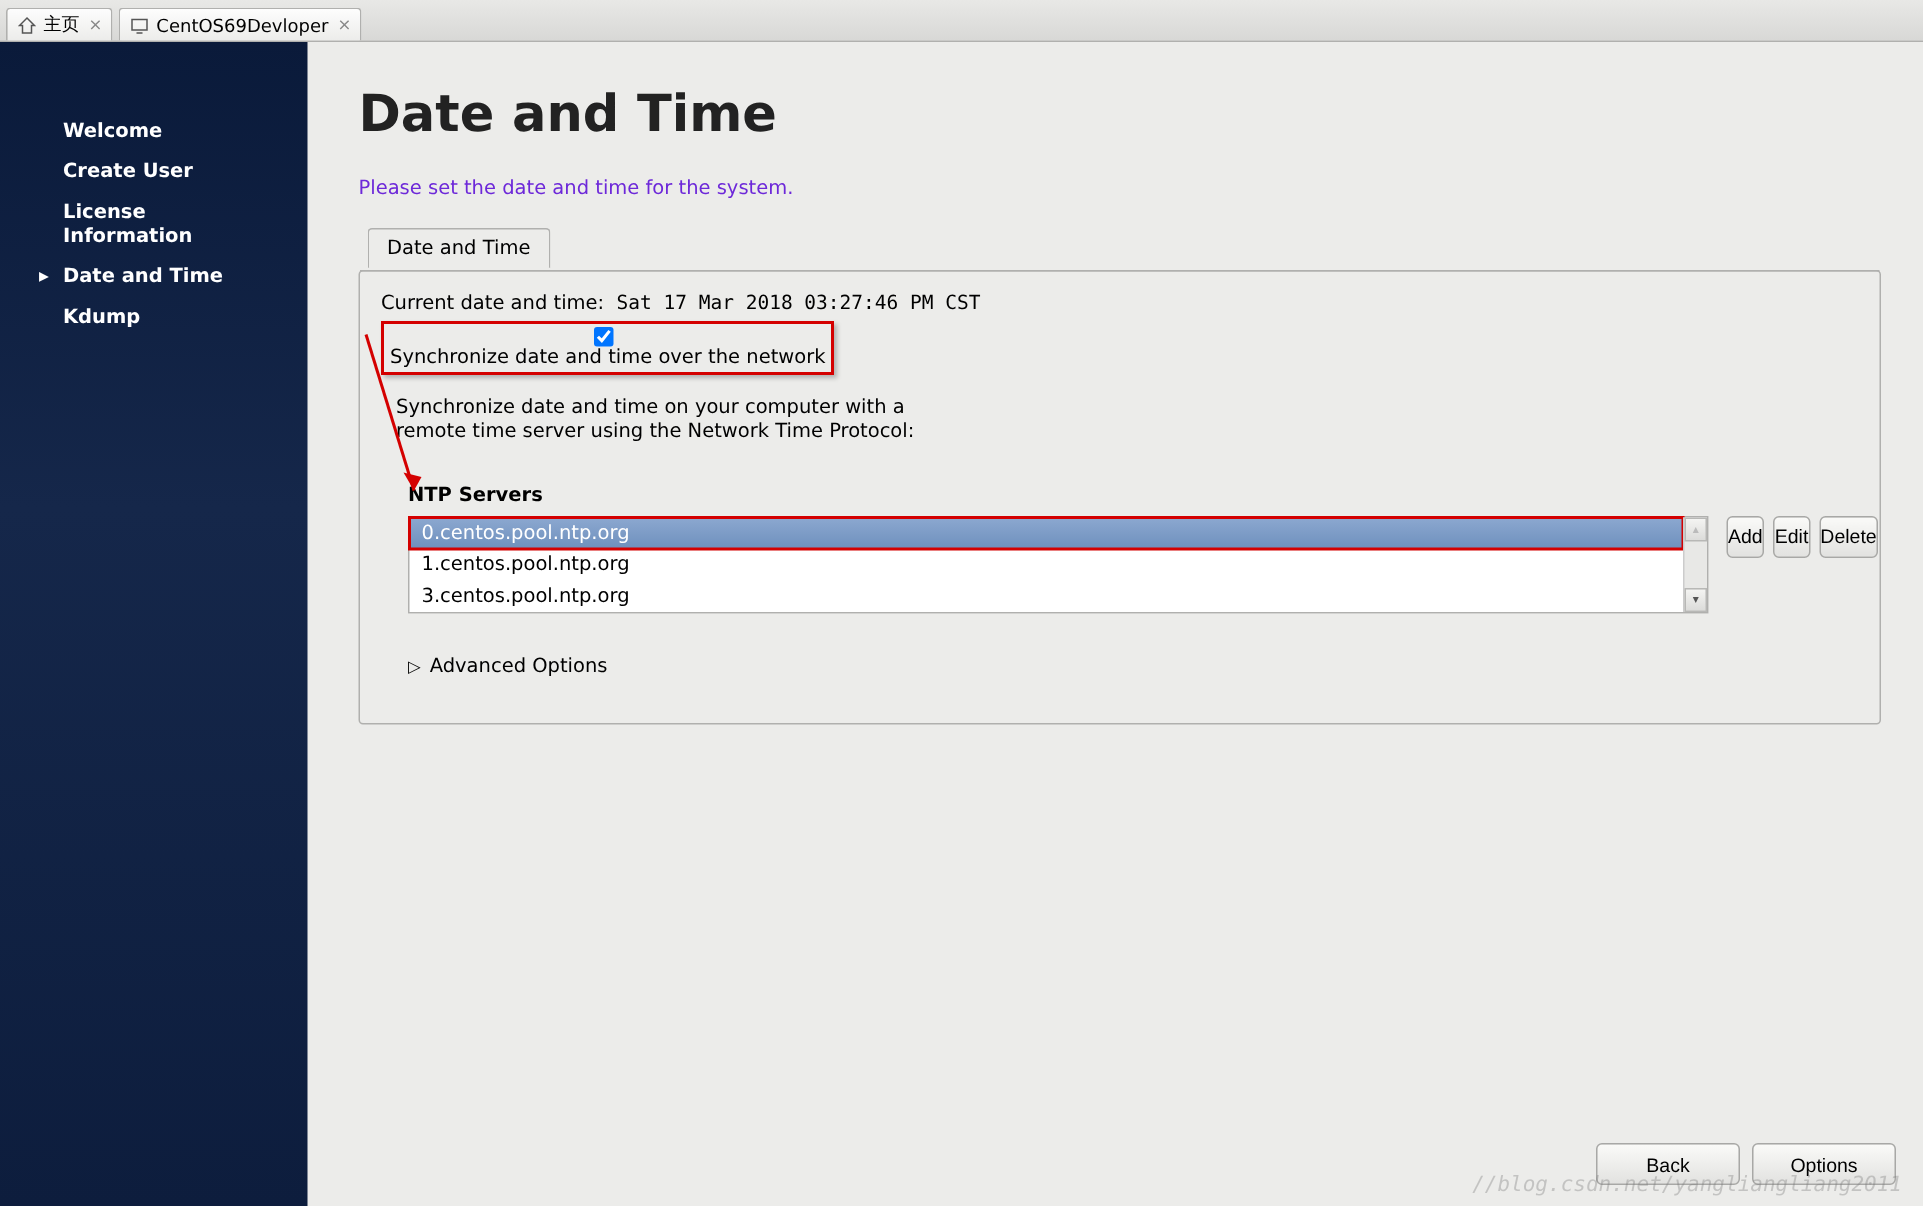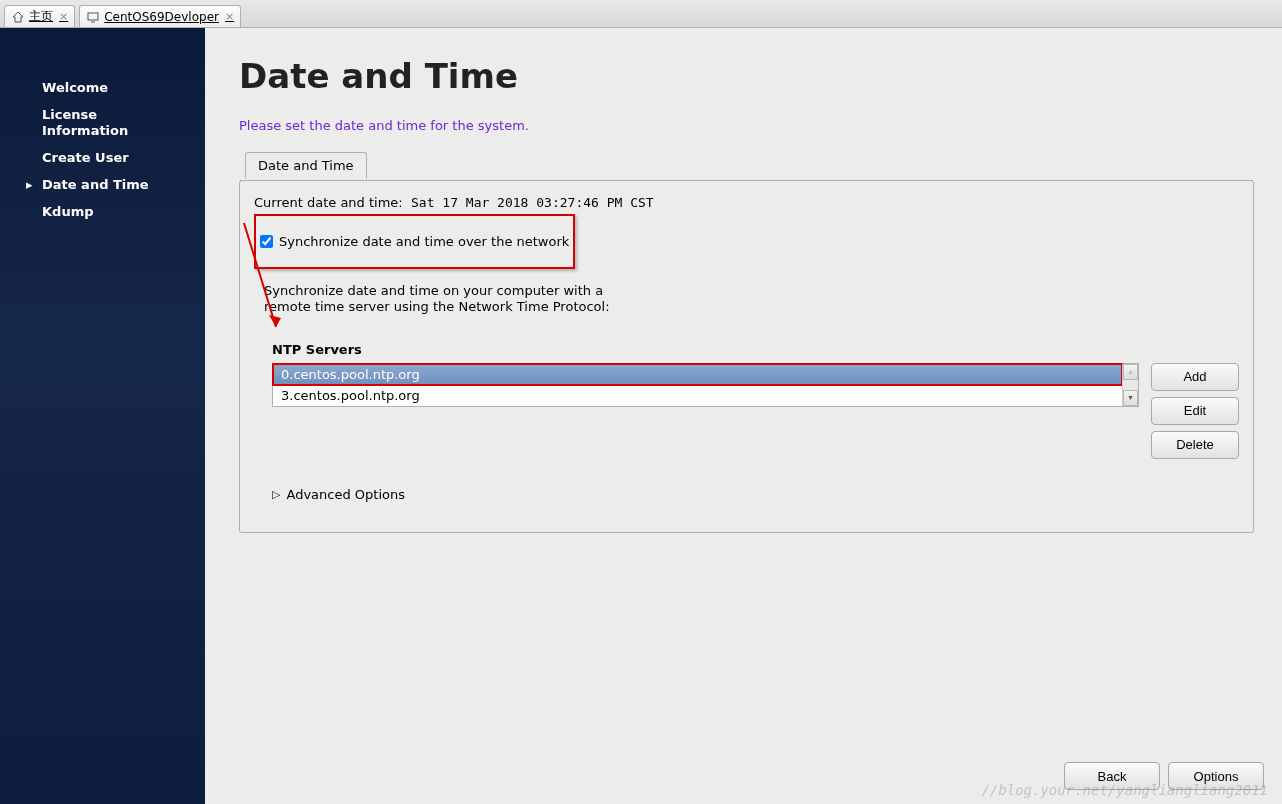"主页" .tab { text-decoration: underline -> none }
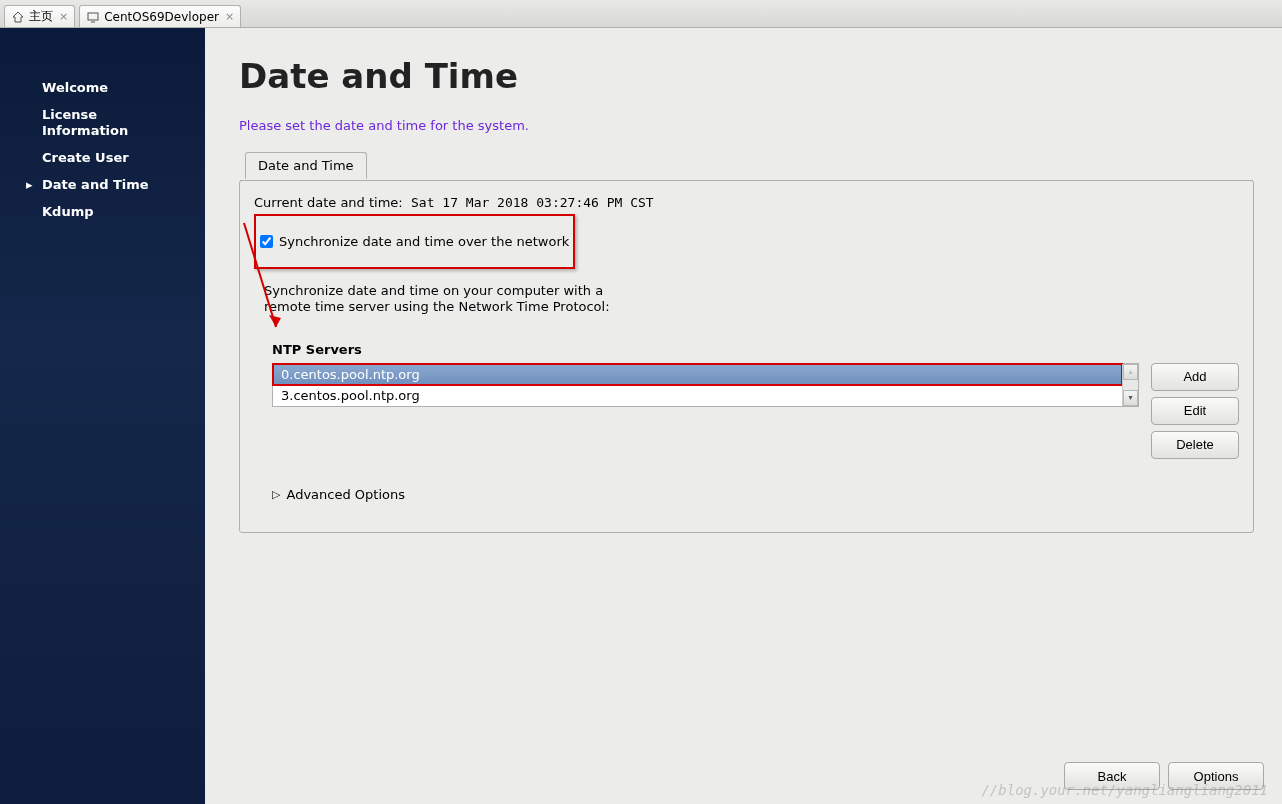"License" div.item { order: before "Create User" -> after "Create User" }
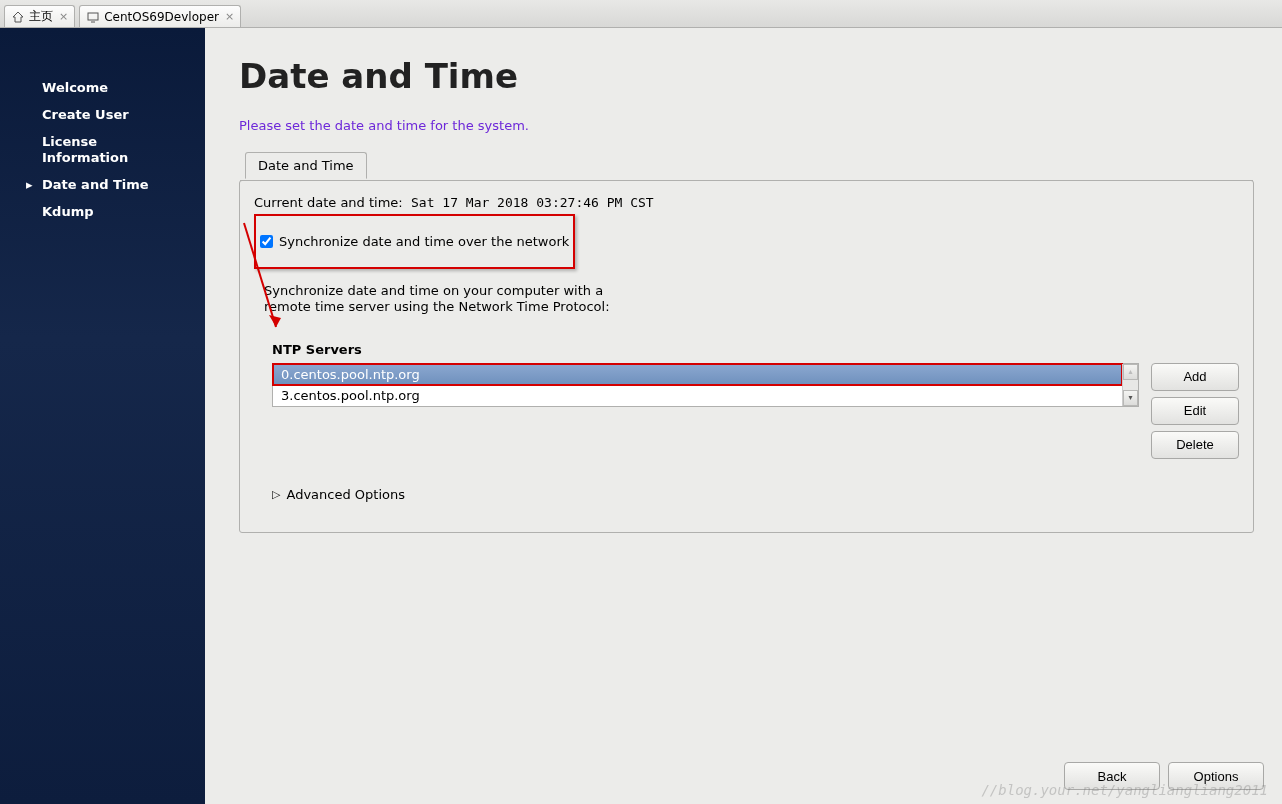"Synchronize date and time over" .red-box { flex-direction: none -> column; padding: 18px 4px -> 2px 4px }
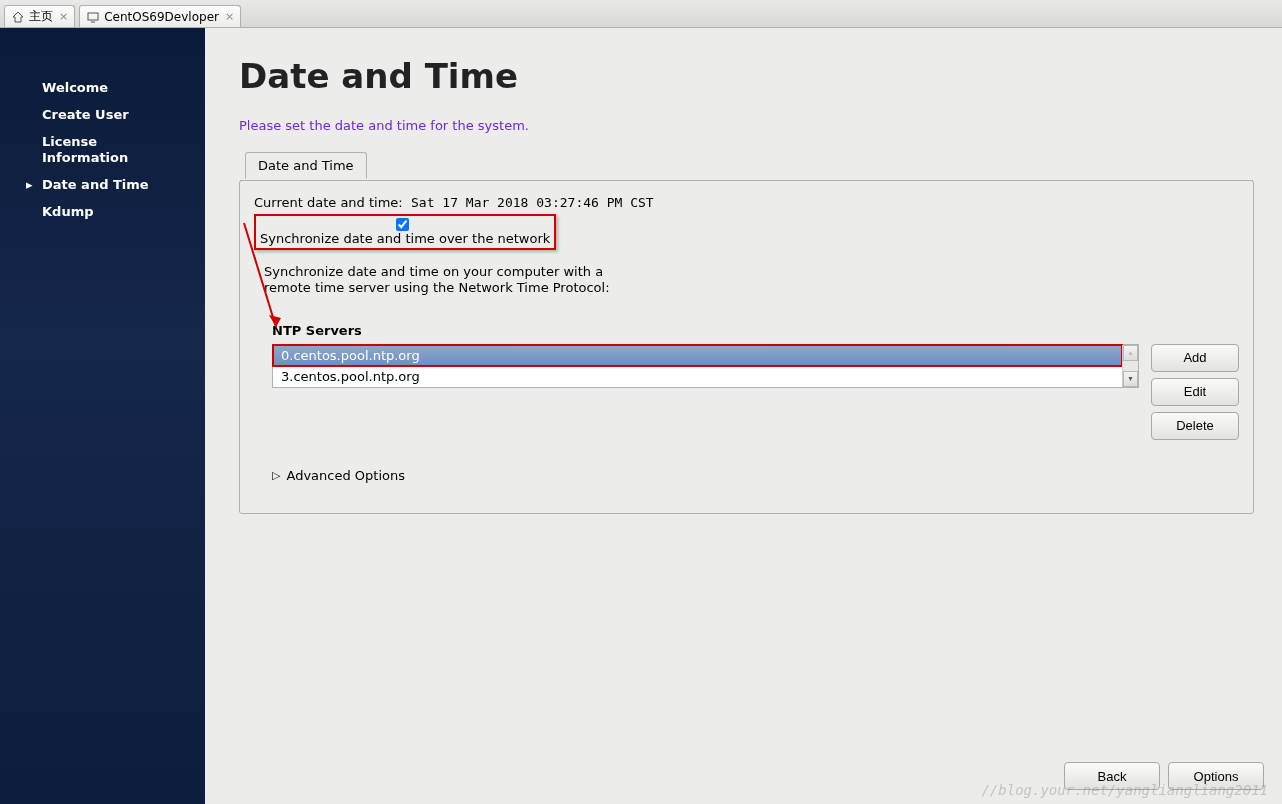"Add" .btncol { flex-direction: column -> row }
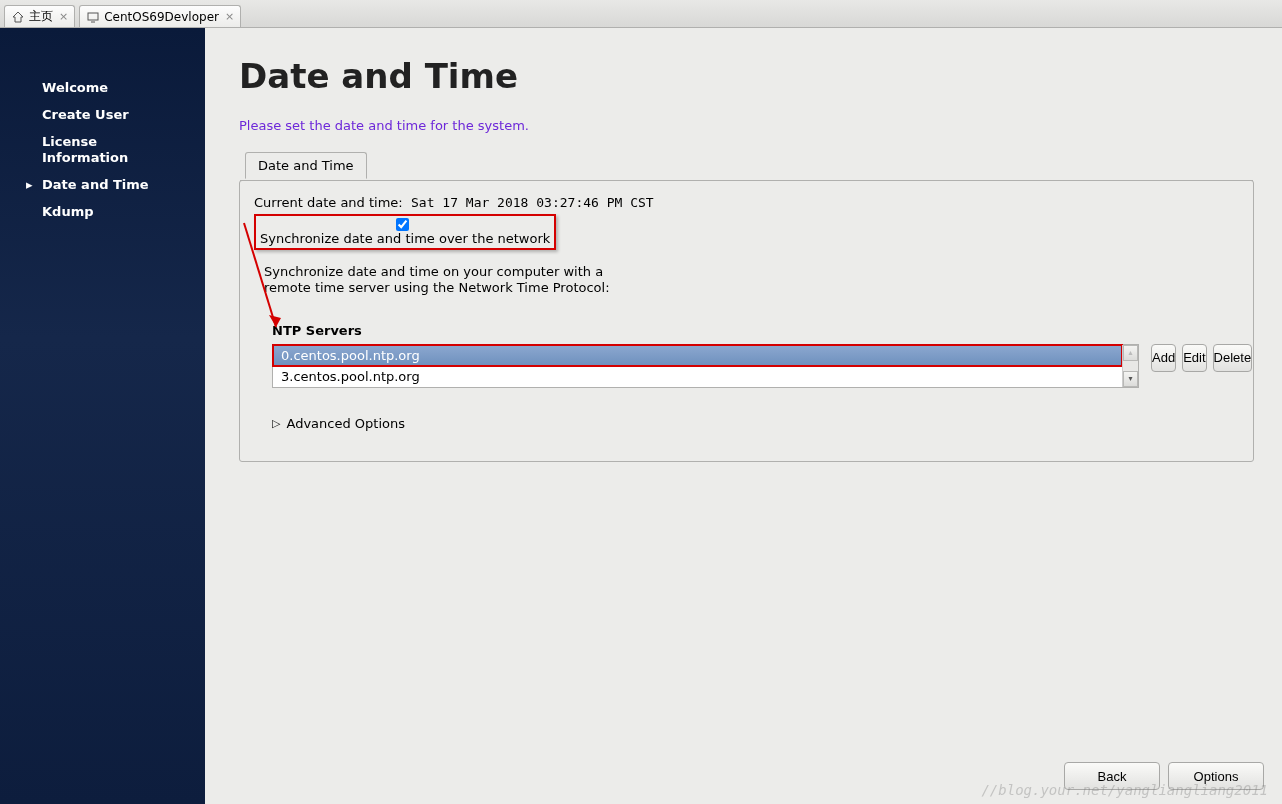"1.centos.pool.ntp.org" div.list-item { html: none -> <div>1.centos.pool.ntp.org</div> }
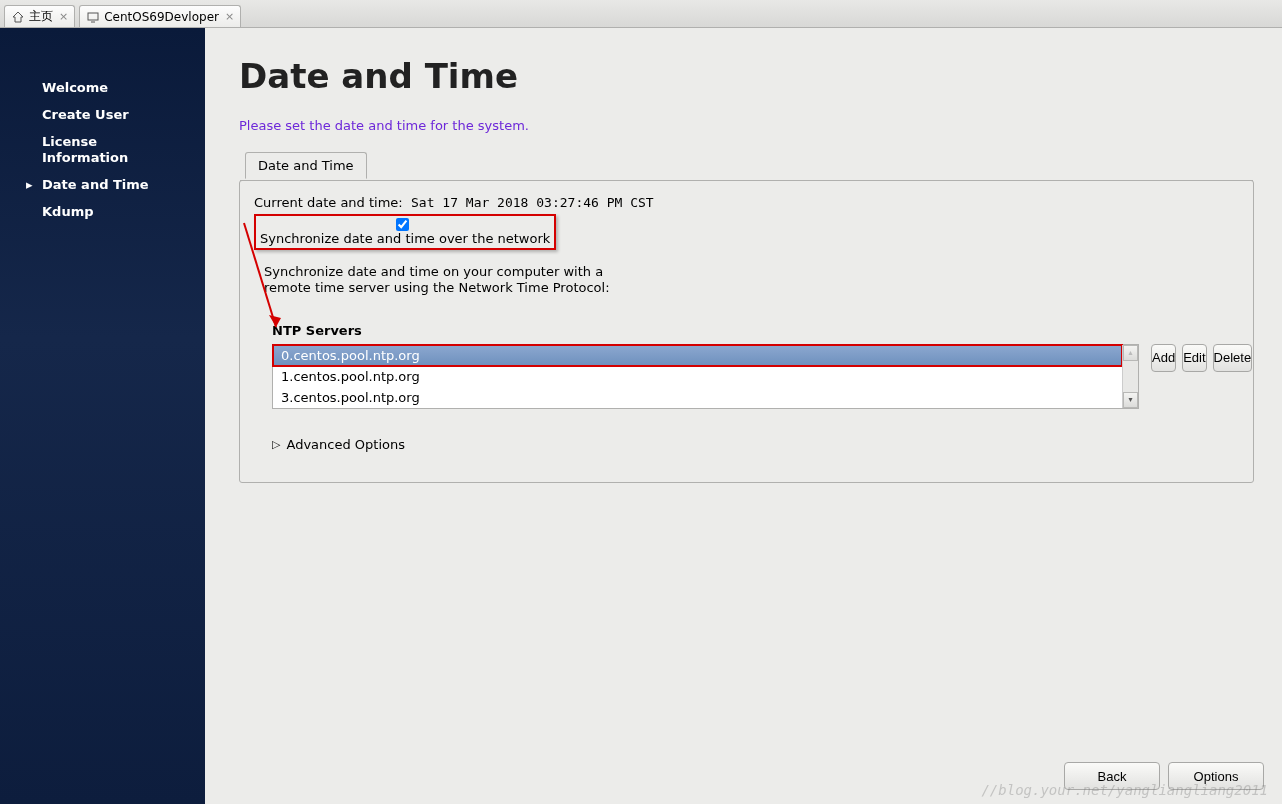"//blog.your.net/yangliangliang2011" div.watermark { text: //blog.your.net/yangliangliang2011 -> //blog.csdn.net/yangliangliang2011 }
